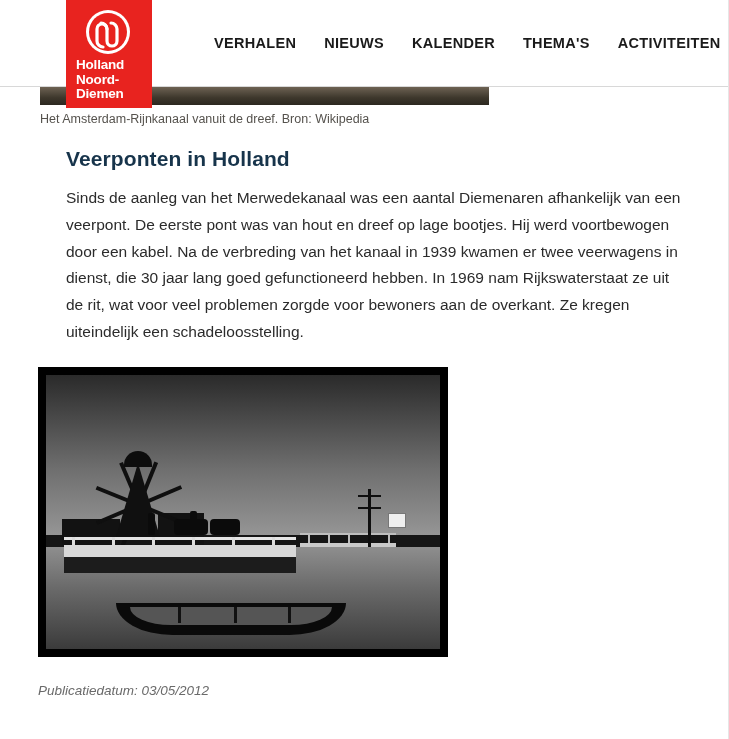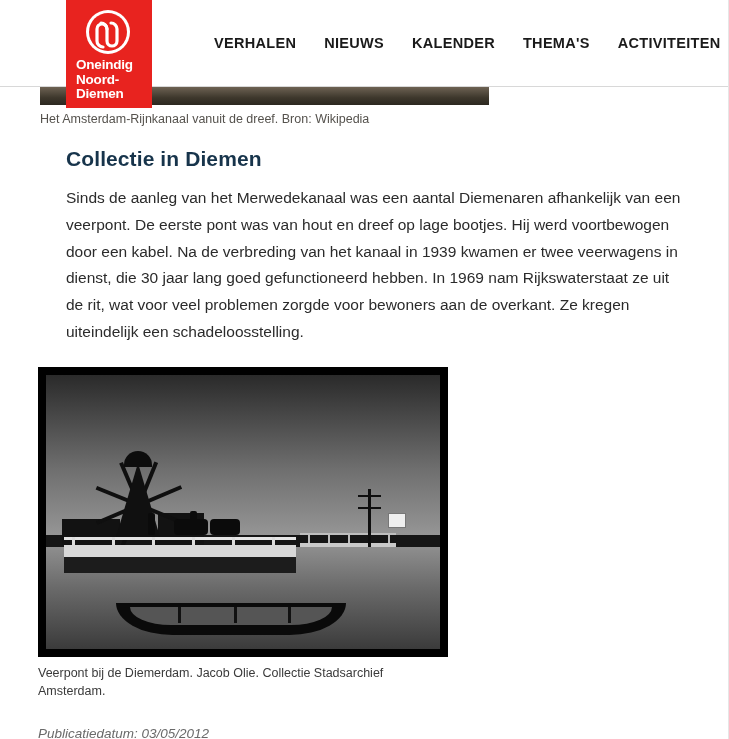"Oneindig" div { text: Oneindig -> Holland }
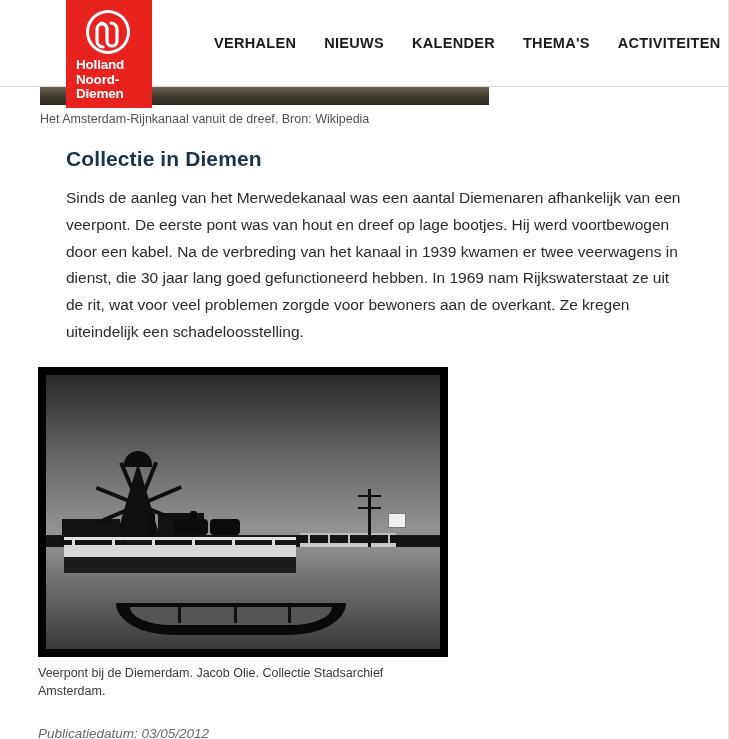"Collectie in Diemen" h1.article-title { text: Collectie in Diemen -> Veerponten in Holland }
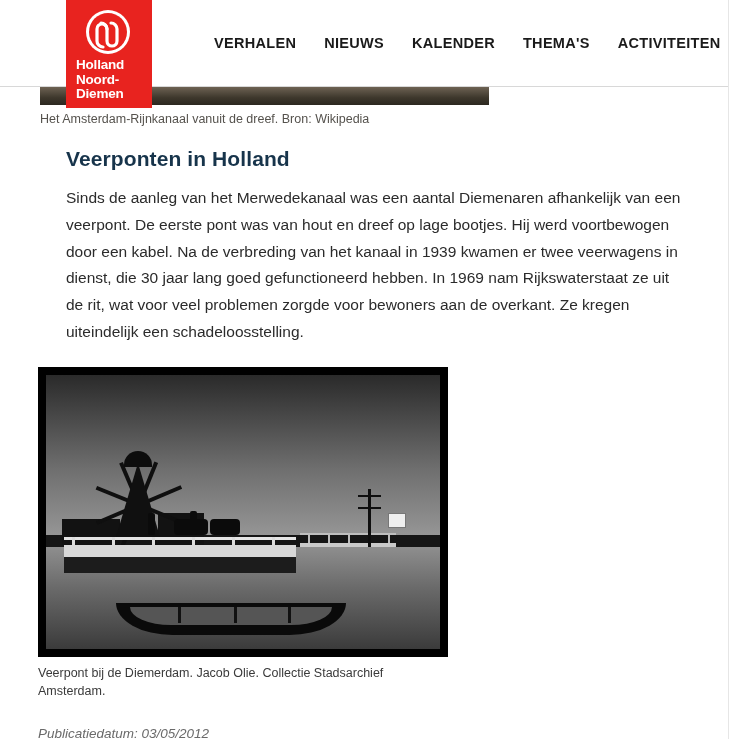"Veerpont bij de Diemerdam. Jacob" figcaption.figure-caption { html: <figcaption>Veerpont bij de Diemerdam. Jacob Olie. Collectie Stadsarchief Amsterdam.</figcaption> -> none }
